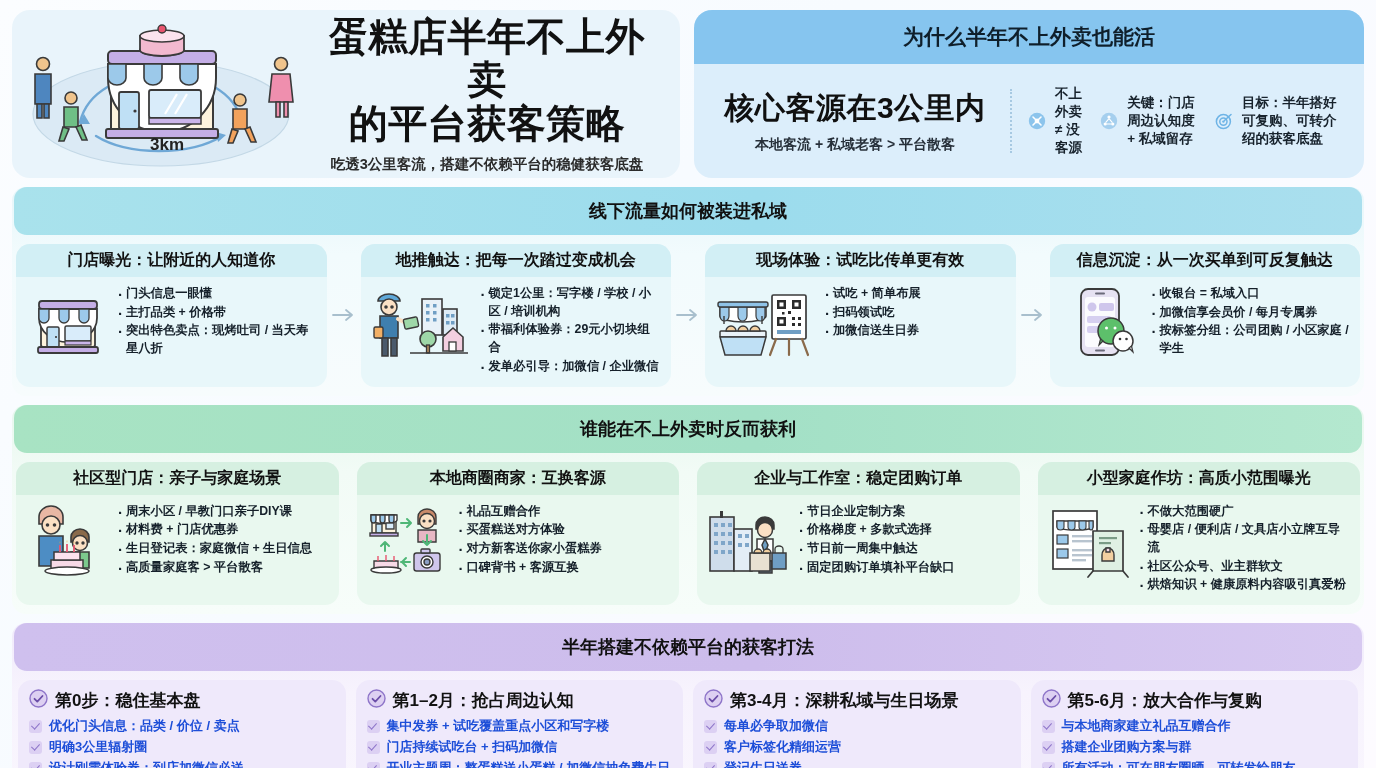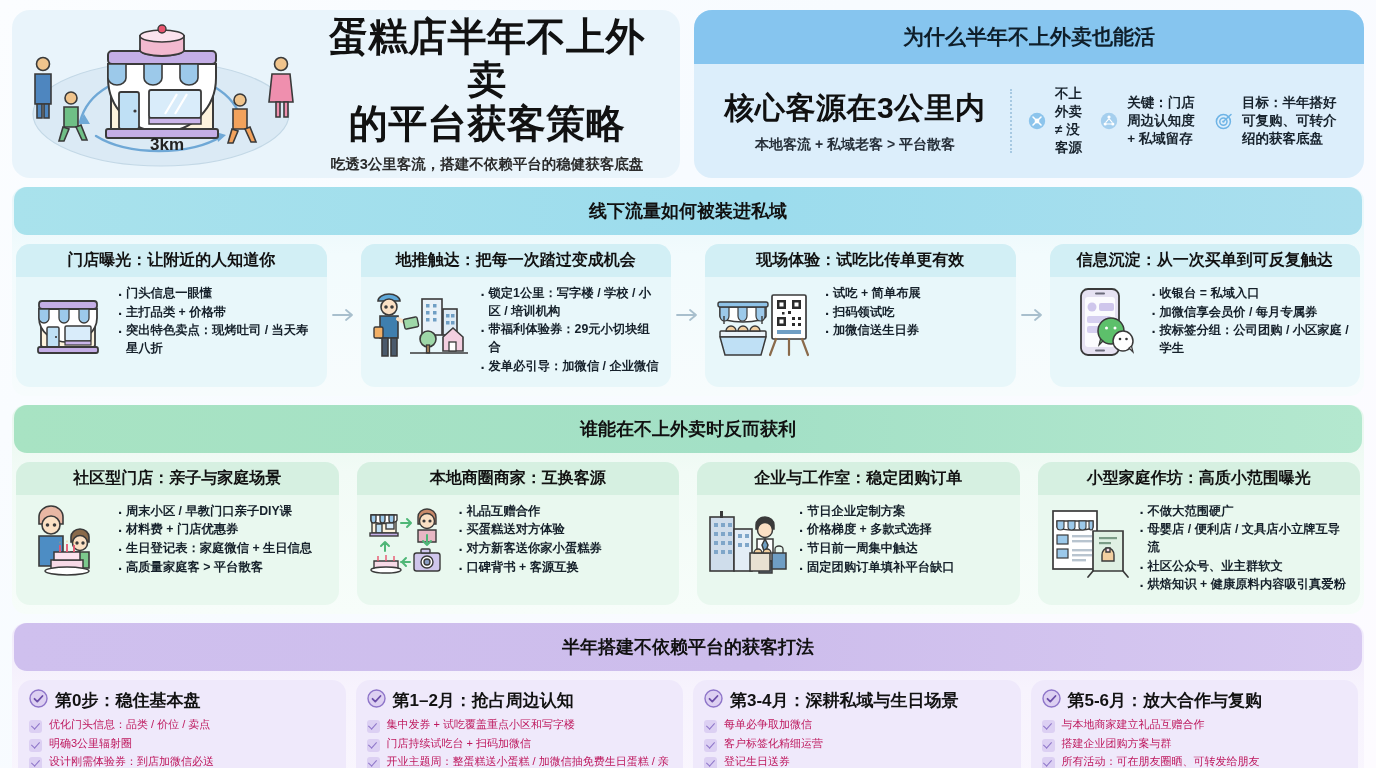"优化门头信息：品类 / 价位 / 卖点" .chk-text { color: #be185d -> #1d4ed8; font-size: 11px -> 13px; font-weight: 400 -> 700 }
